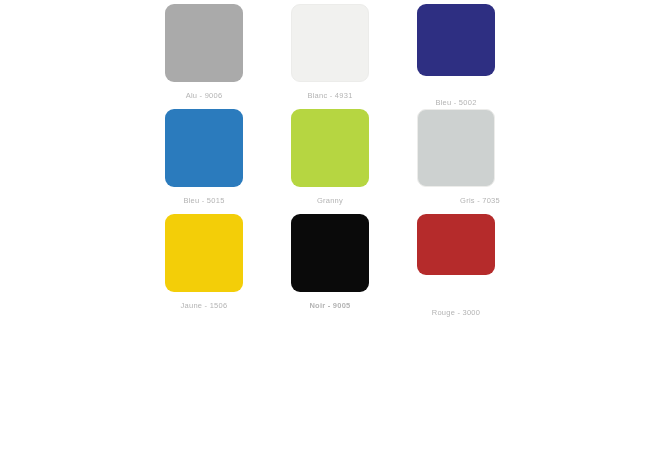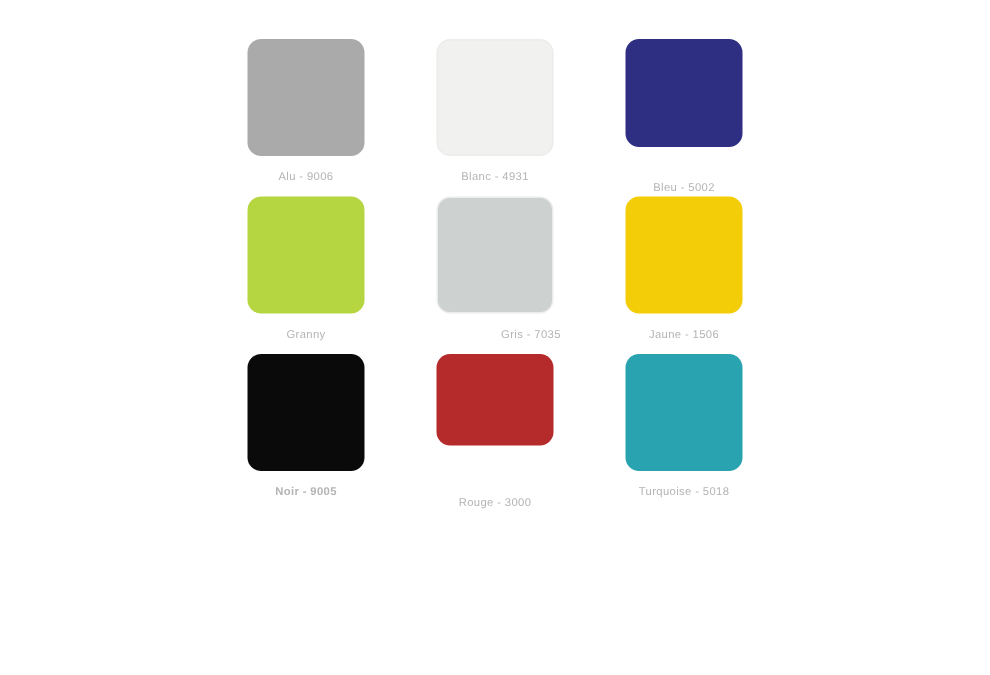"Alu - 9006" .swatch-grid { top: 26px -> 4px }
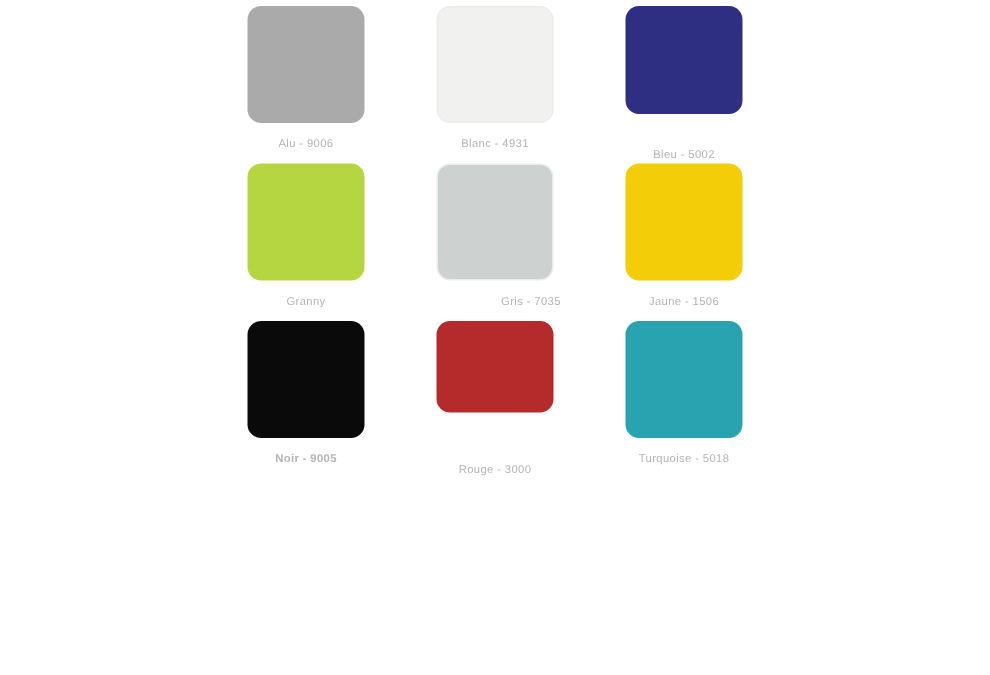"Bleu - 5015" div.swatch-cell { html: none -> <div> <div></div> <div>Bleu - 5015</div> </div> }
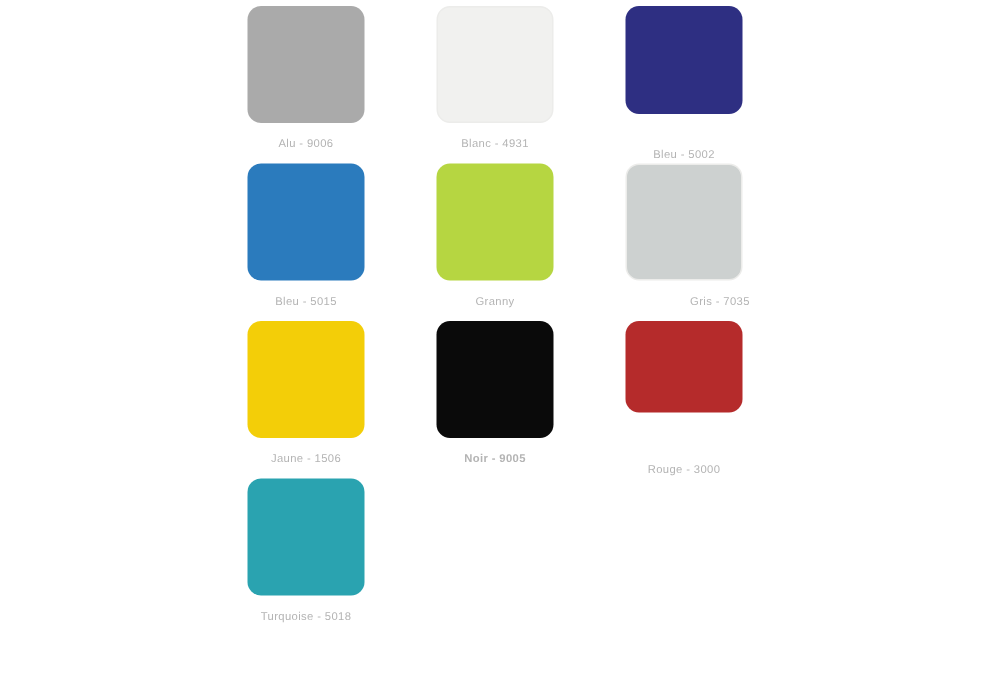"Turquoise - 5018" div.swatch-cell { html: <div> <div></div> <div>Turquoise - 5018</div> </div> -> none }
